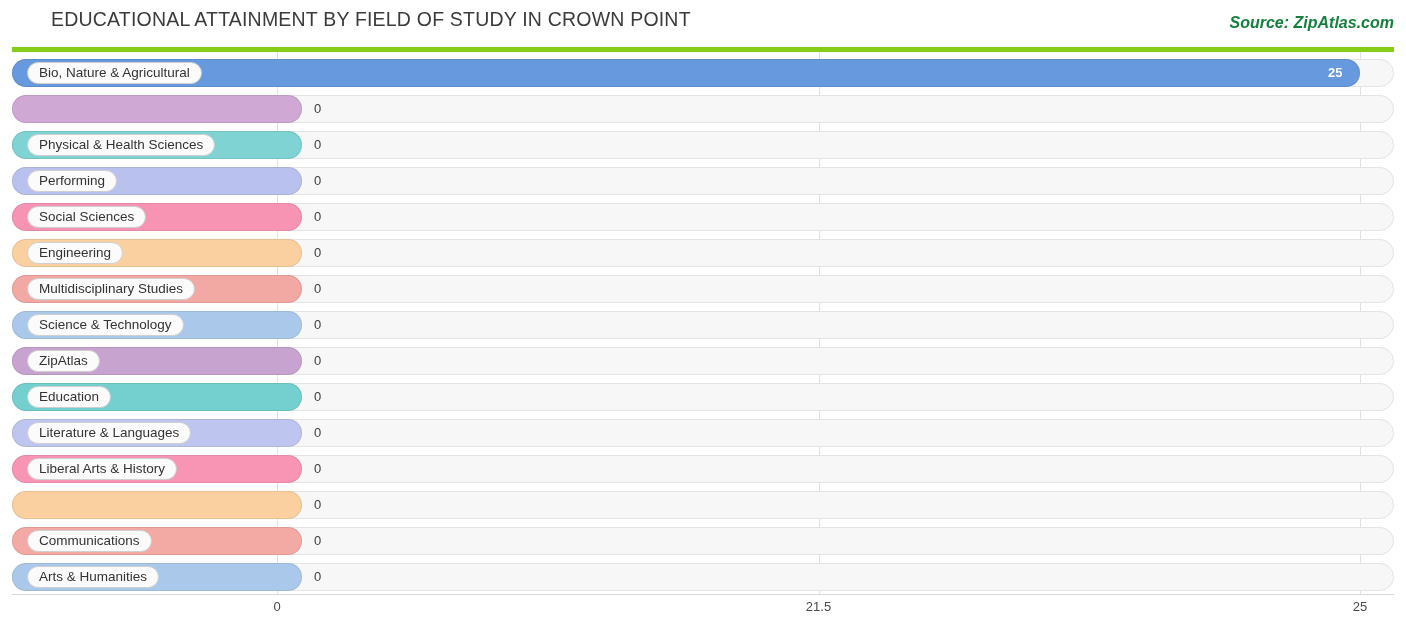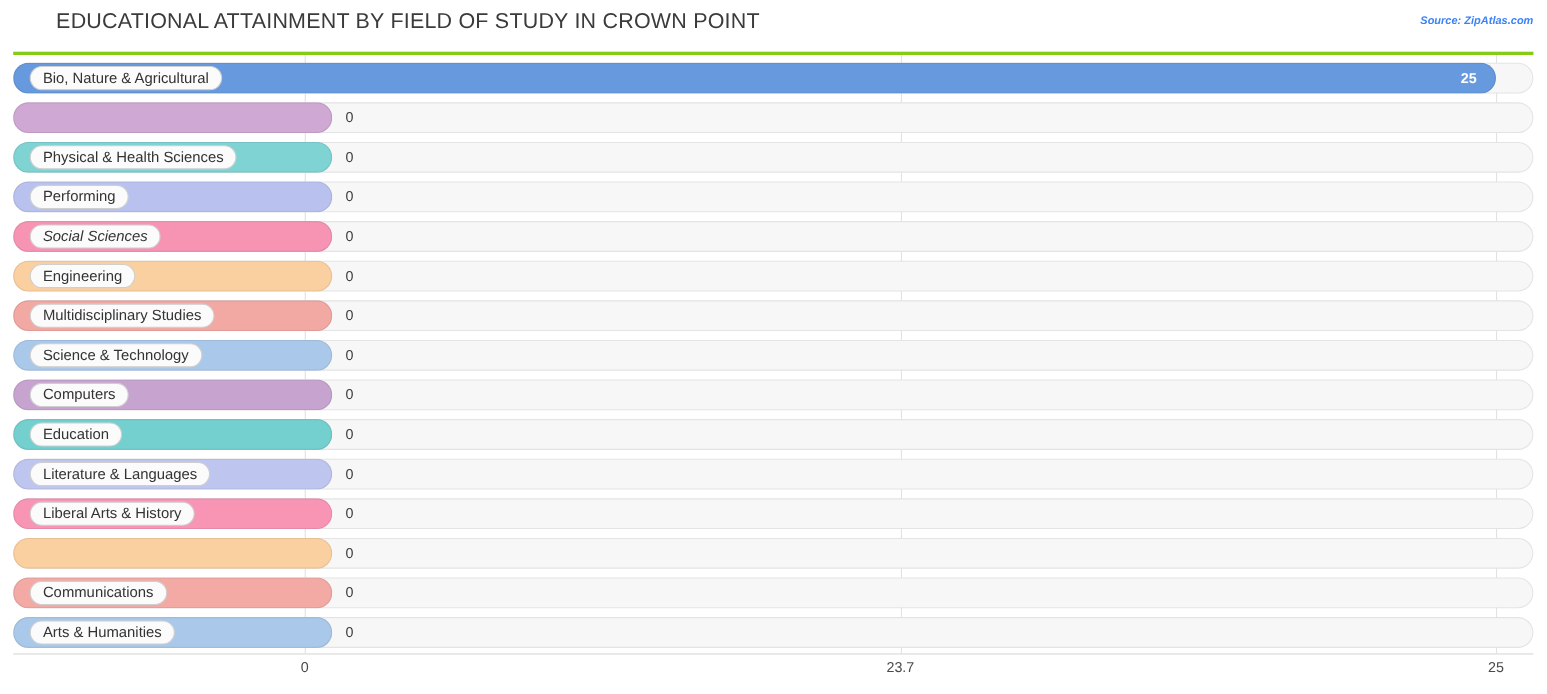"Source: ZipAtlas.com" #source { color: #3b82f6 -> #15803d; font-size: 10px -> 16px }
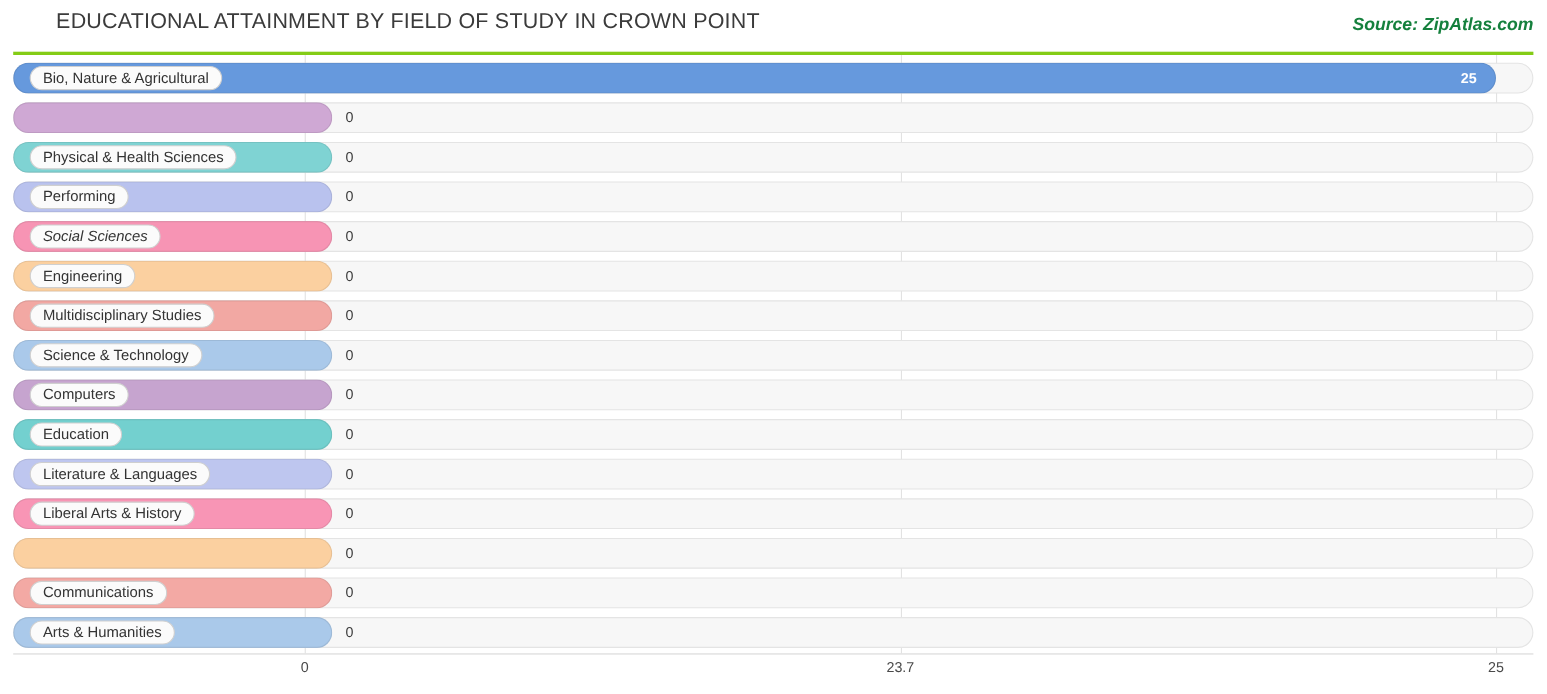"Bio, Nature & Agricultural" #plot { border-top: 3px solid #84cc16 -> 5px solid #84cc16 }
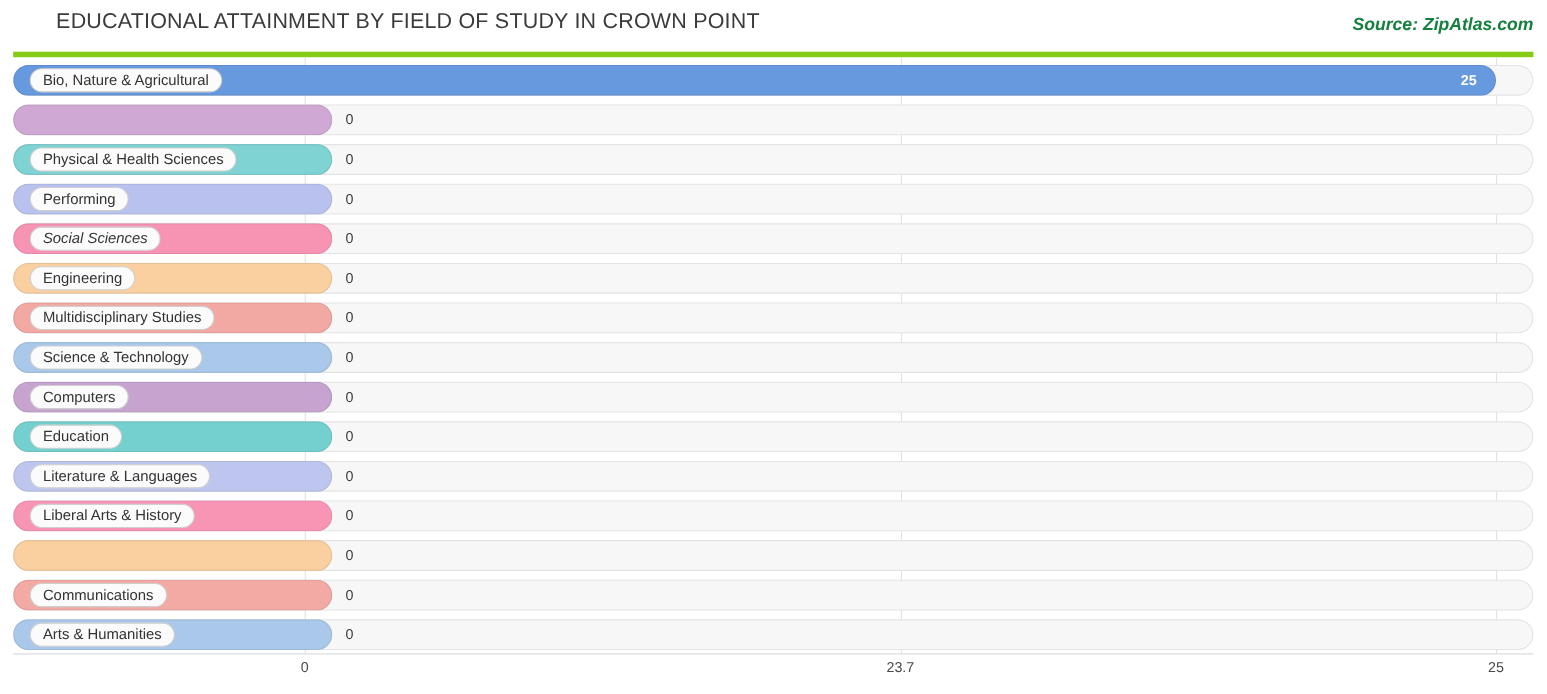"Social Sciences" div.pill { font-style: italic -> none }
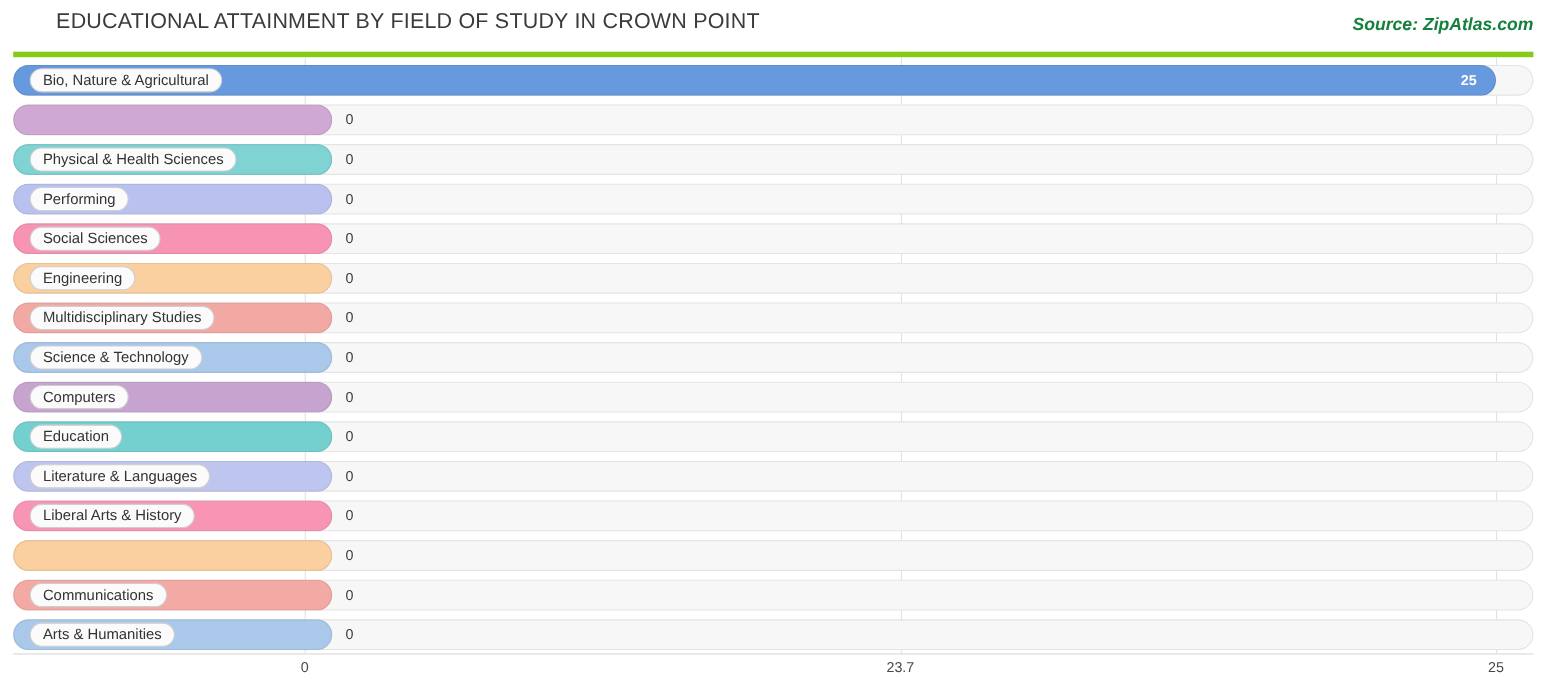"Computers" span { text: Computers -> ZipAtlas }
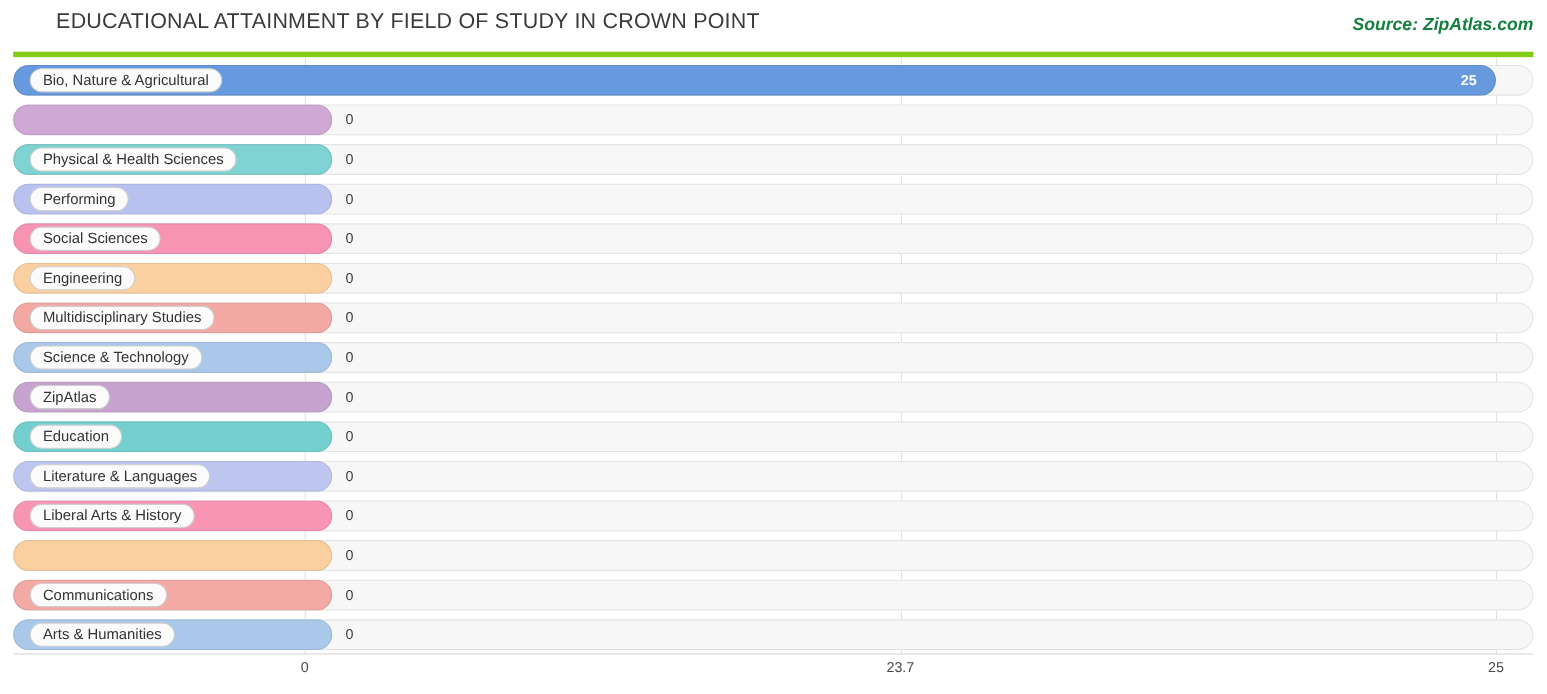"23.7" div.tick { text: 23.7 -> 21.5 }
